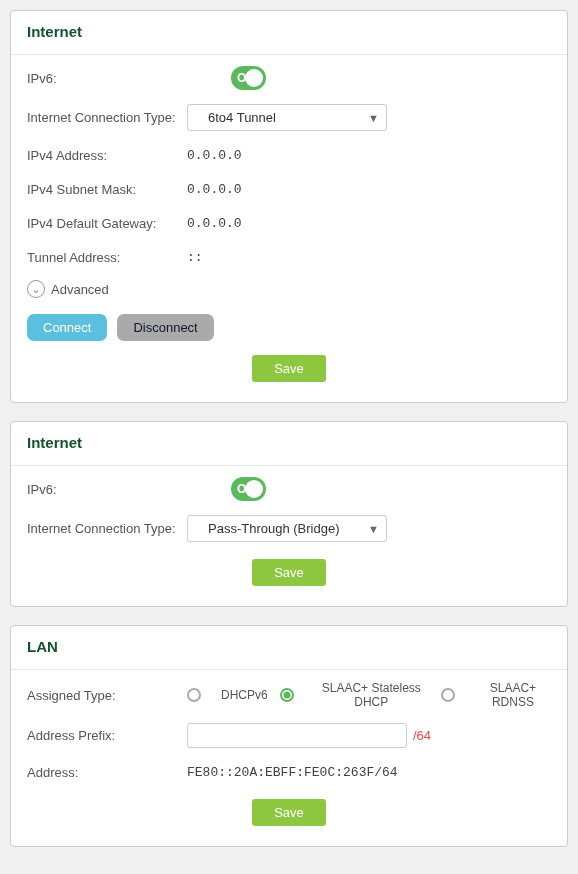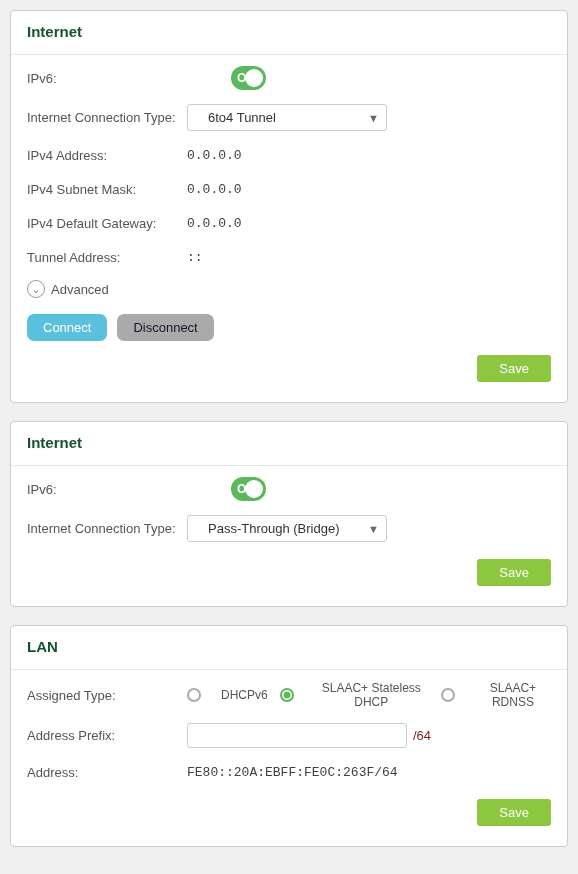"Save" .btn-save-row { justify-content: flex-end -> center }
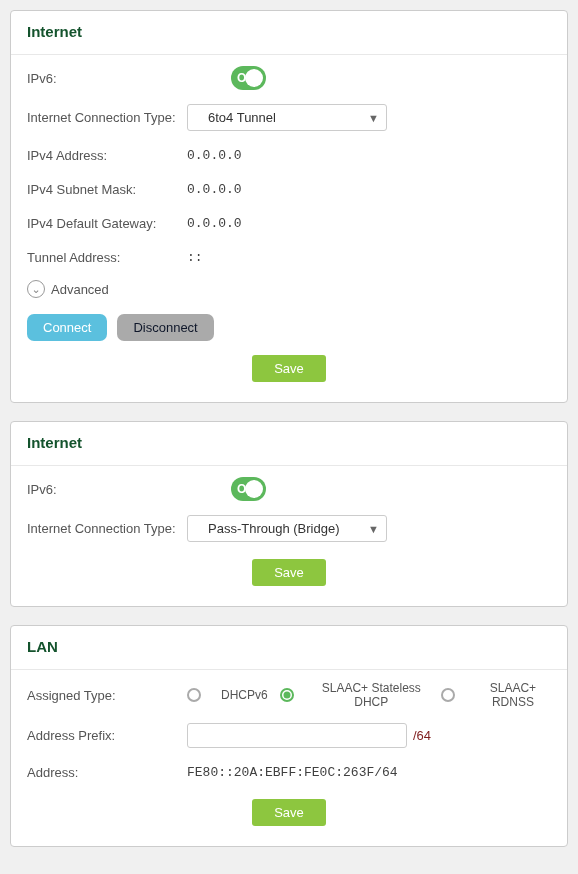"/64" .prefix-suffix { color: #7f1d1d -> #ef4444 }
